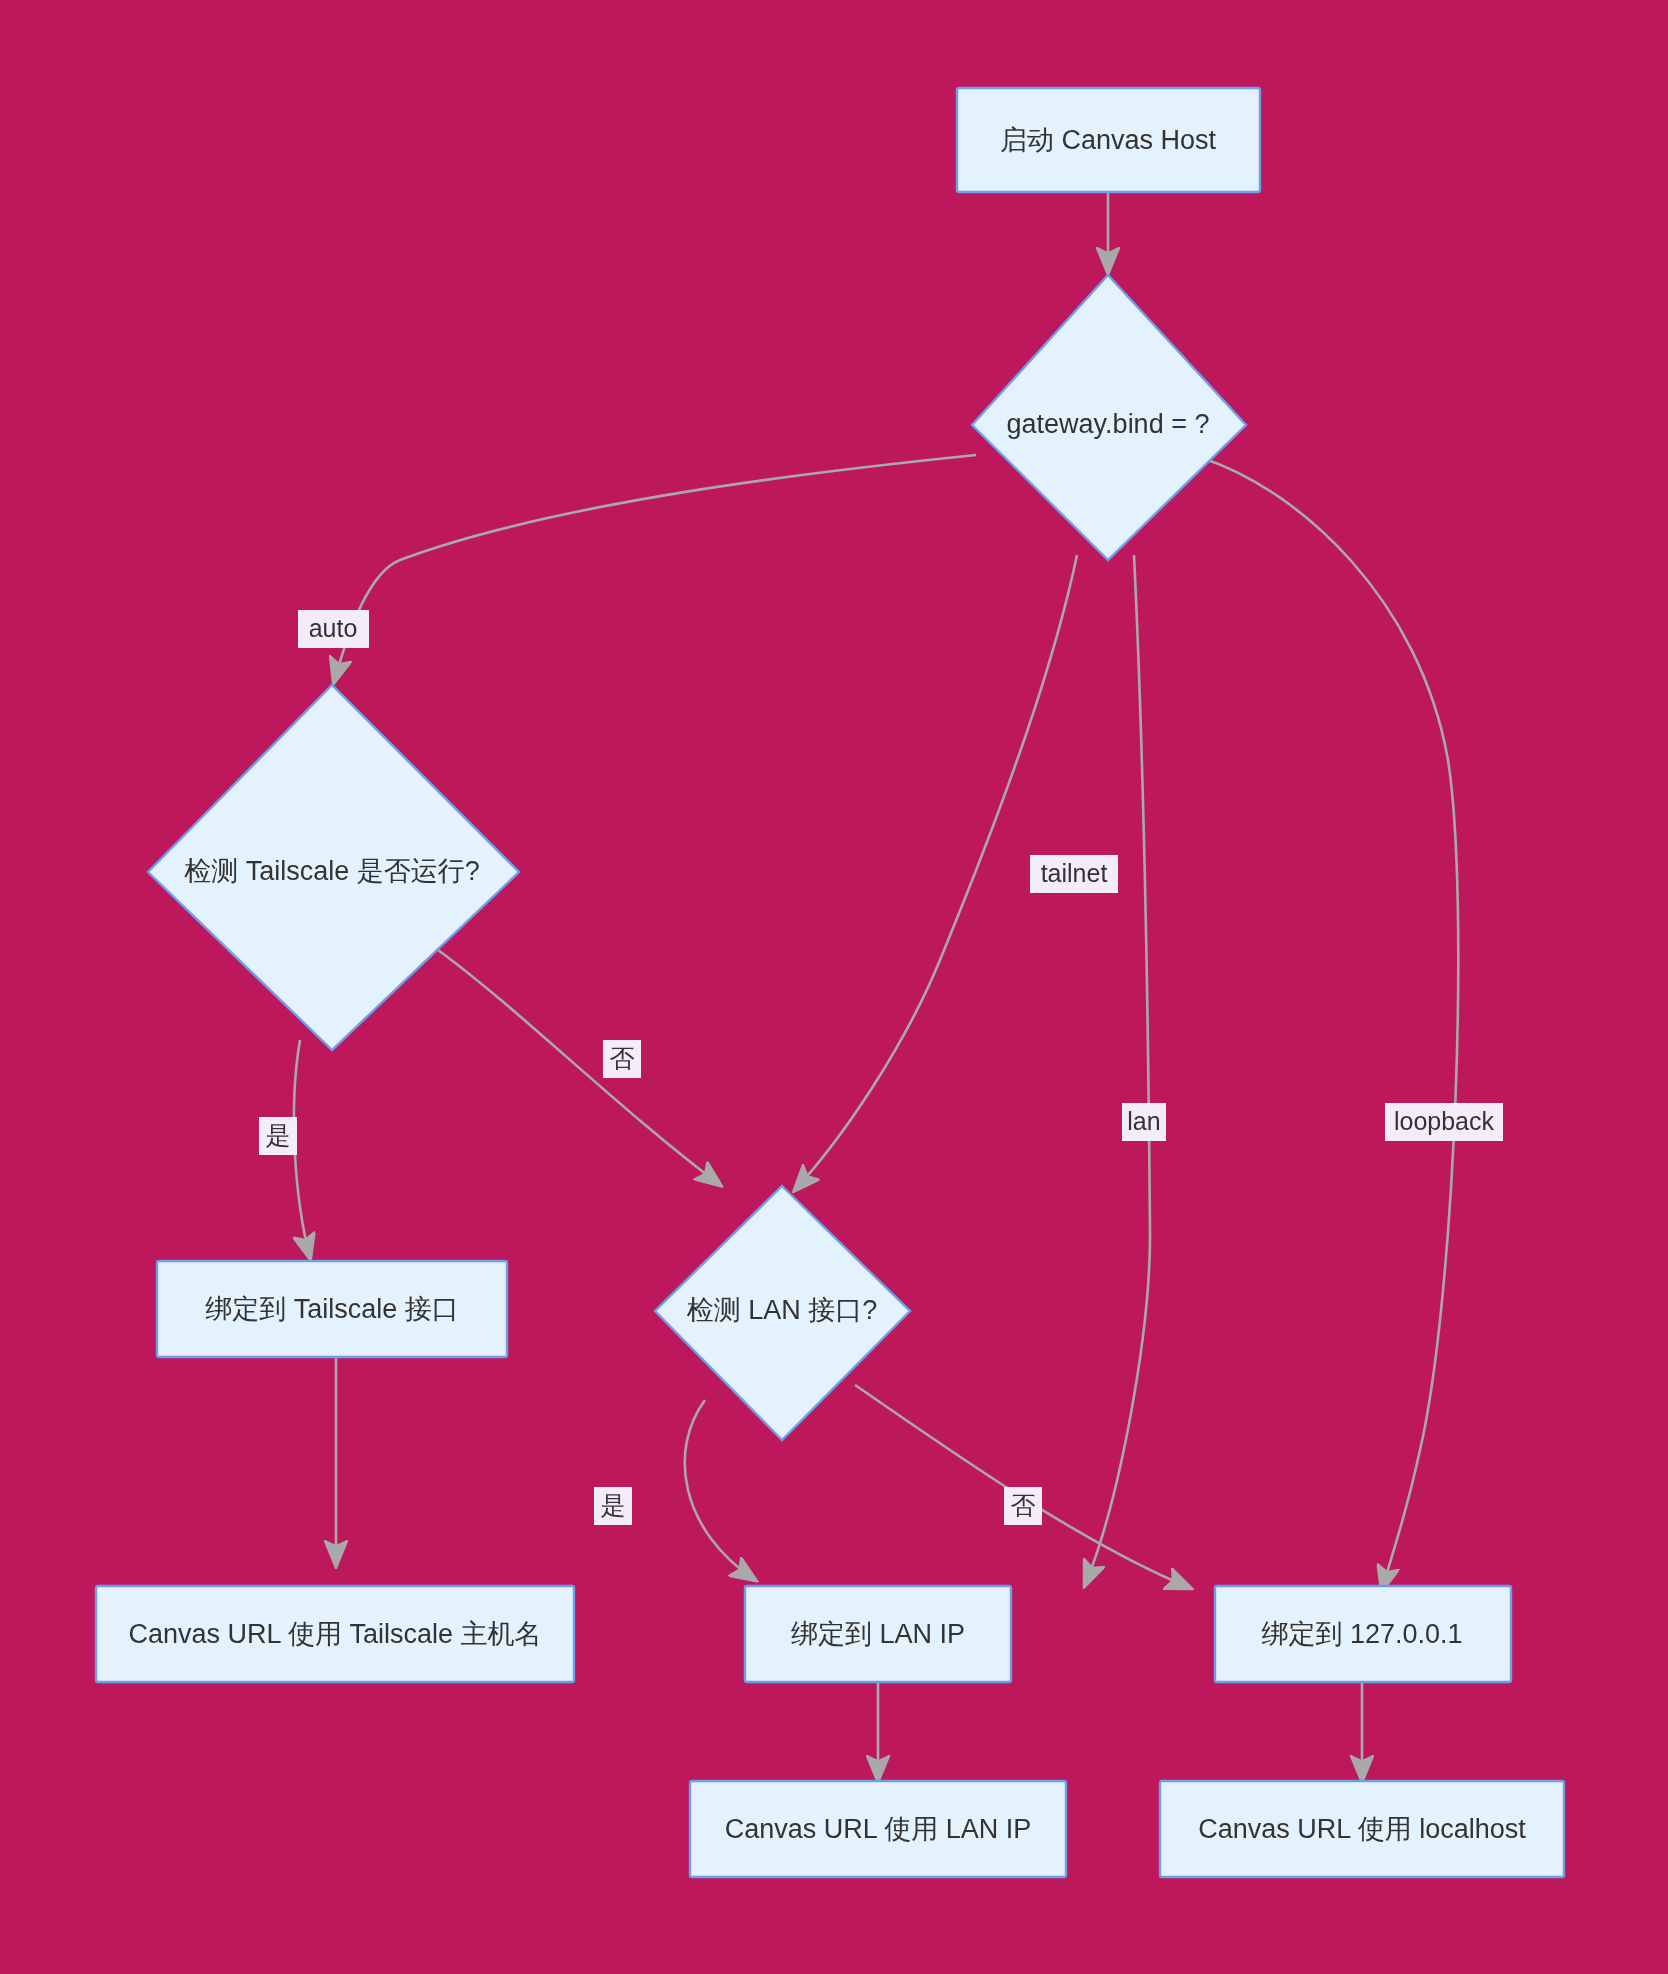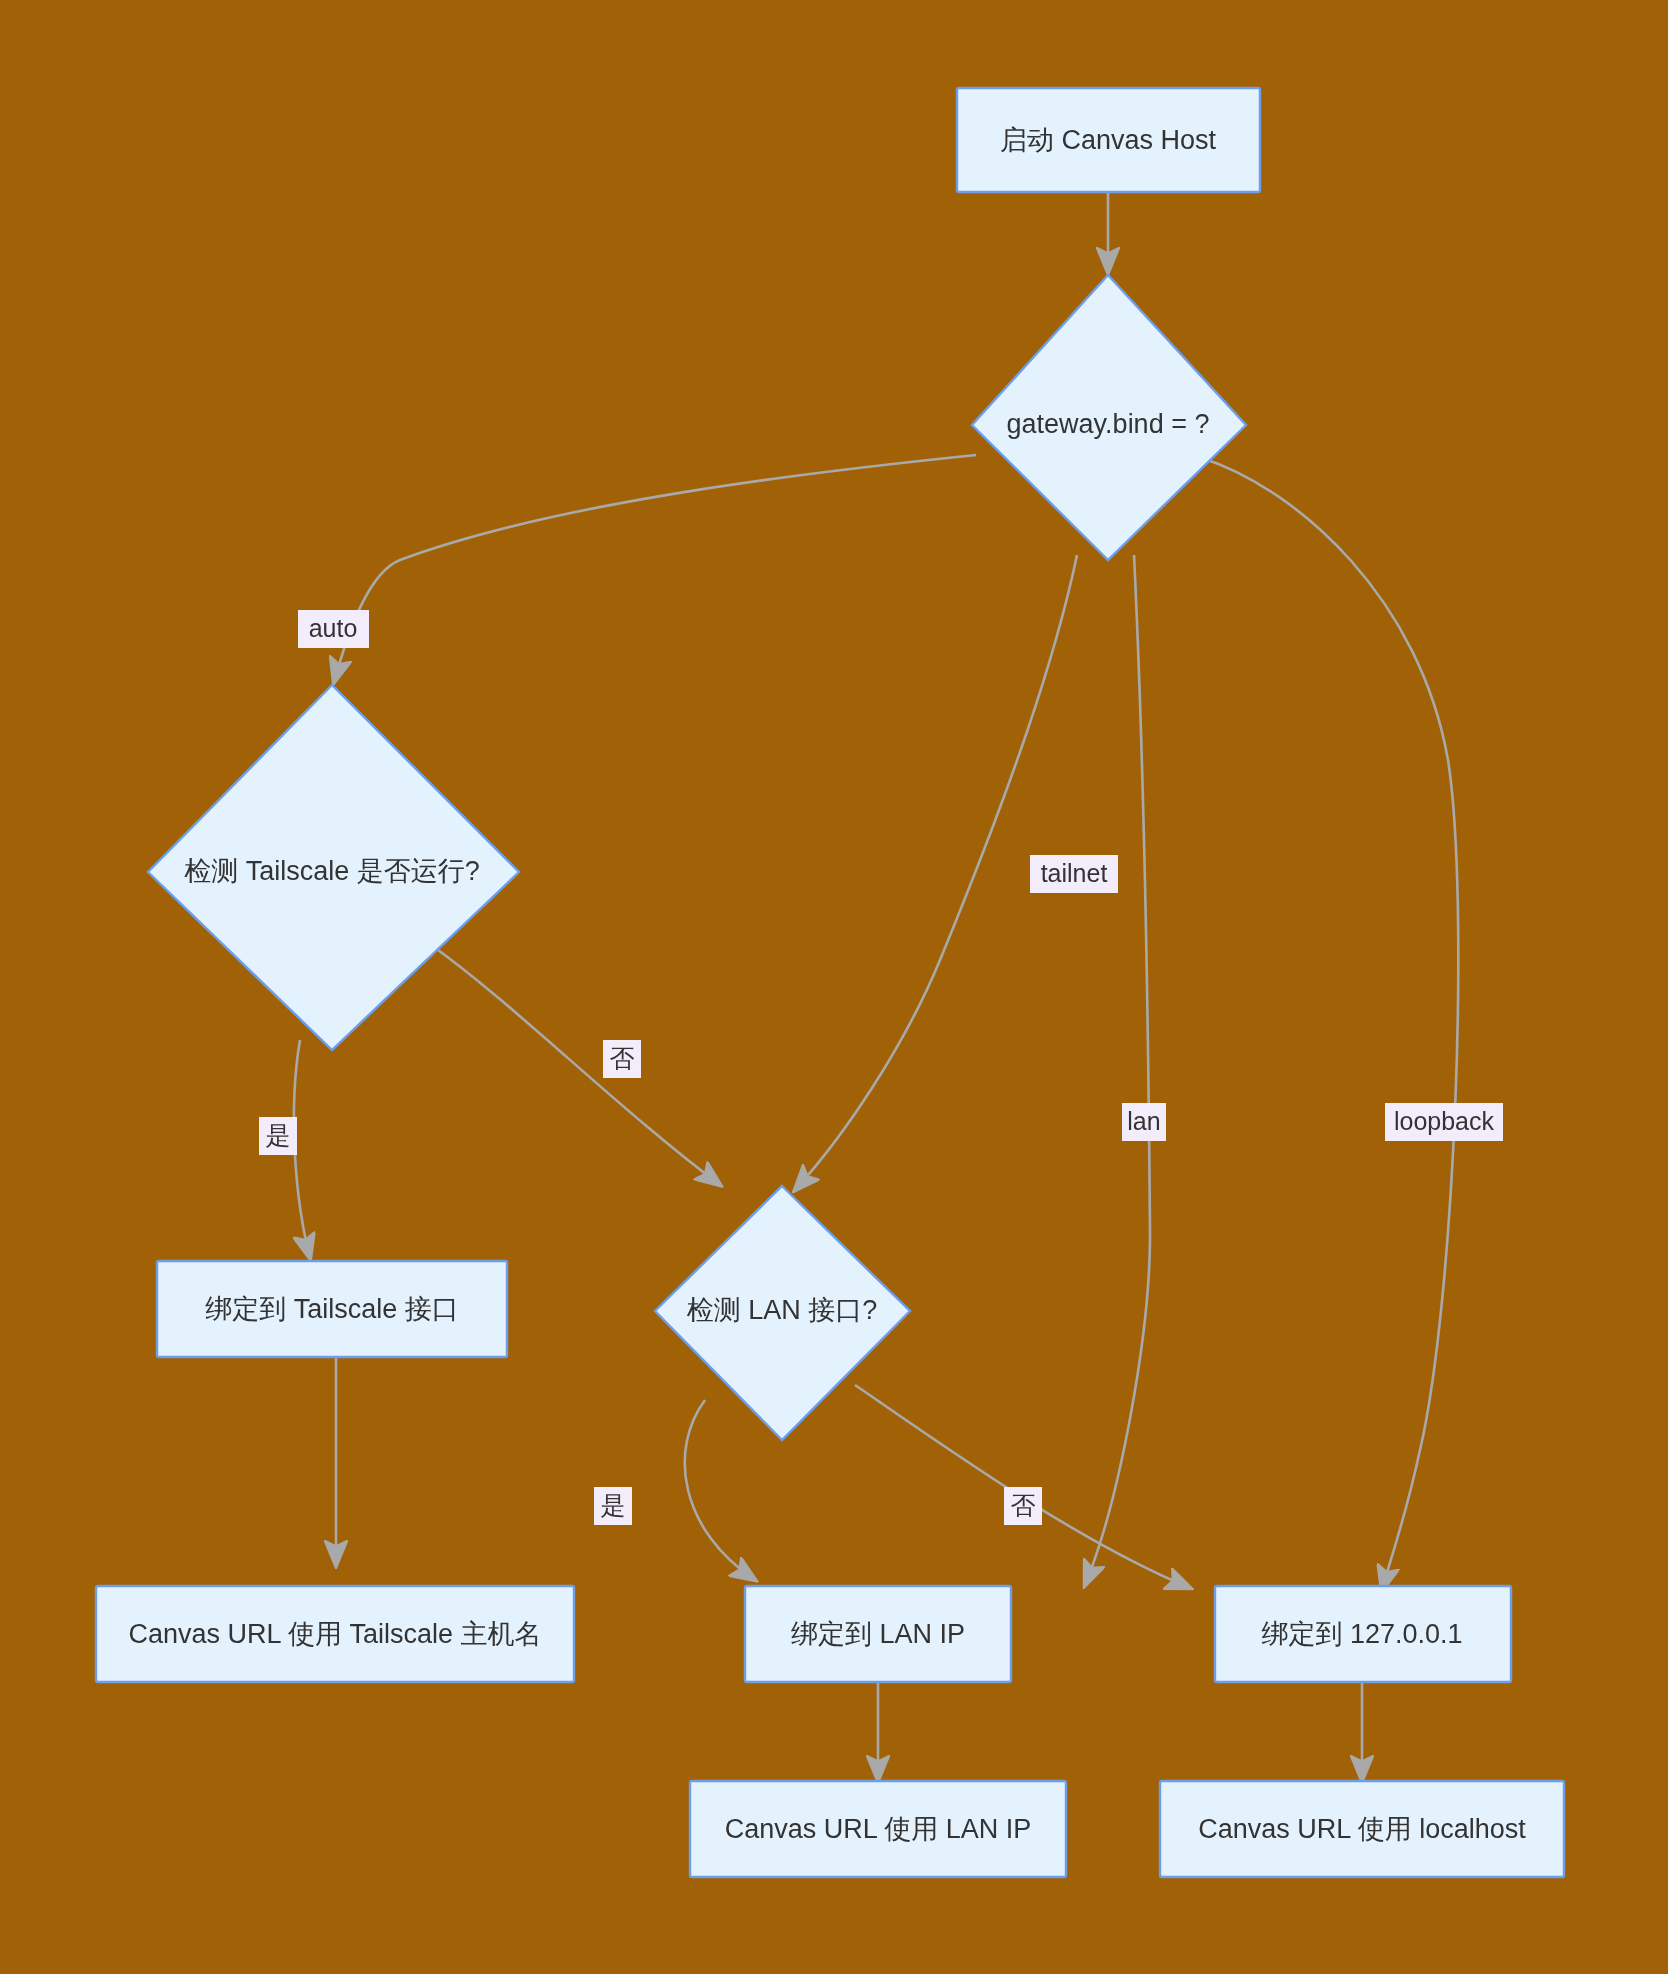"启动 Canvas Host" #diagram-root { background: #a16207 -> #be185d }
